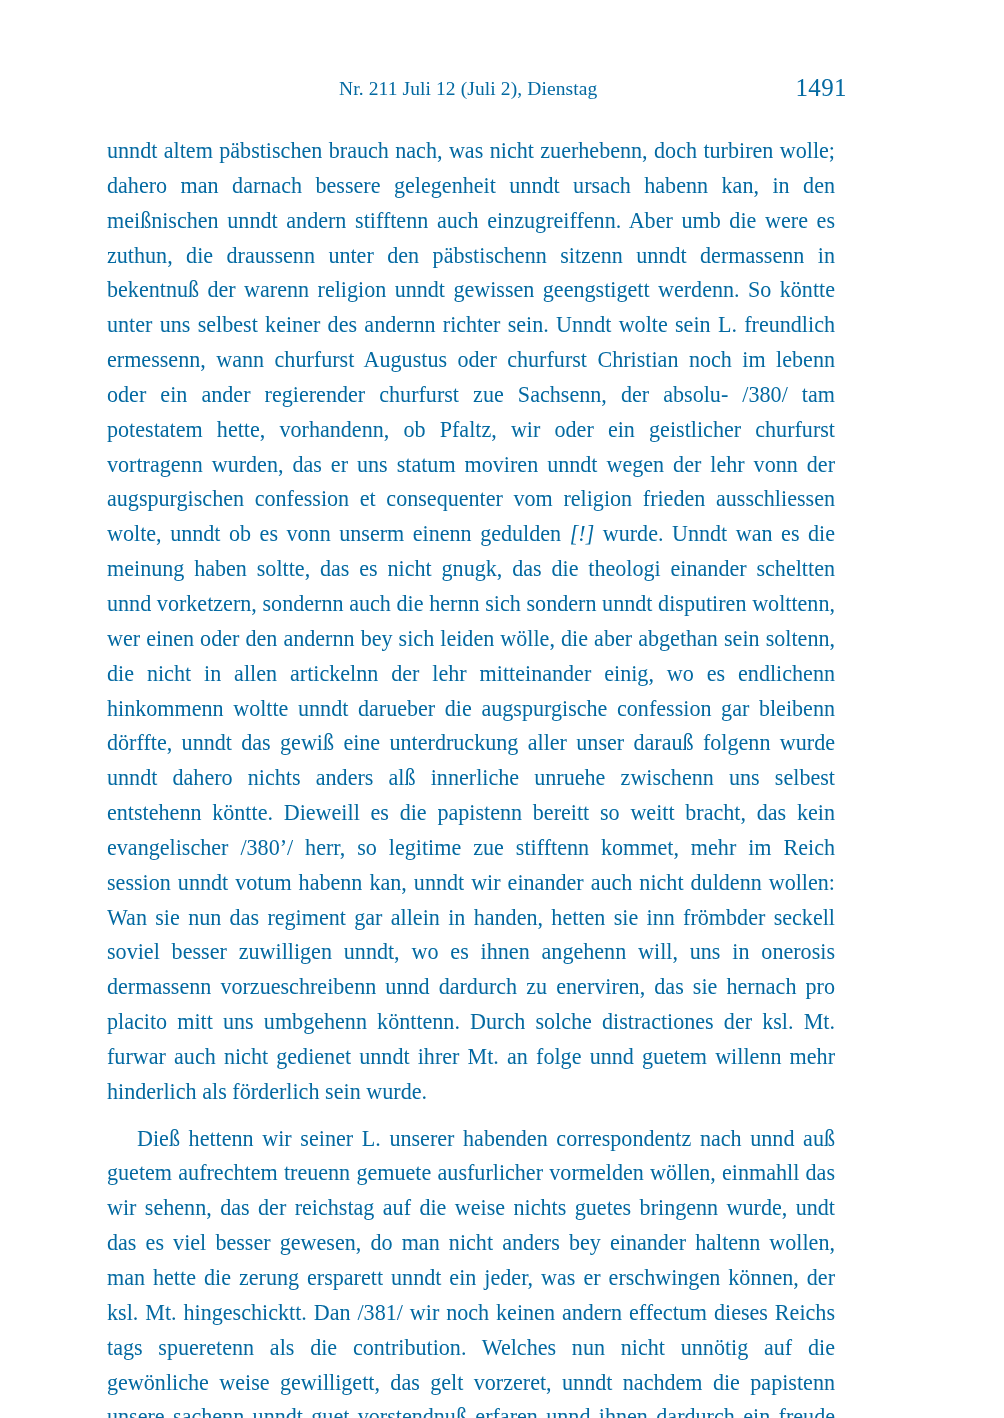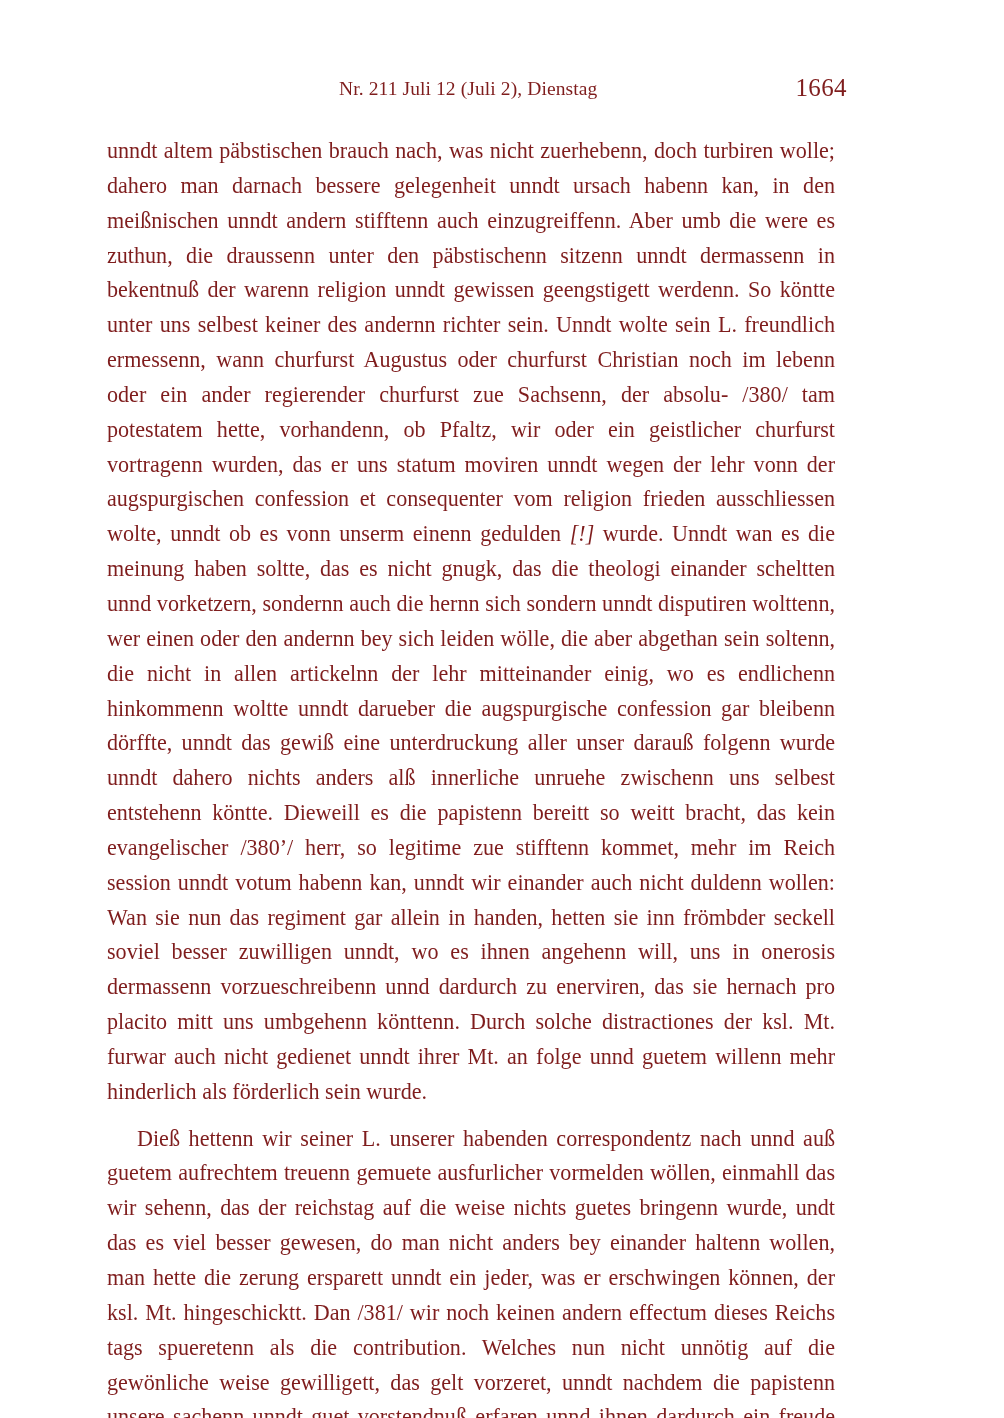"Nr. 211 Juli 12 (Juli" .page { color: #7f1d1d -> #0369a1 }
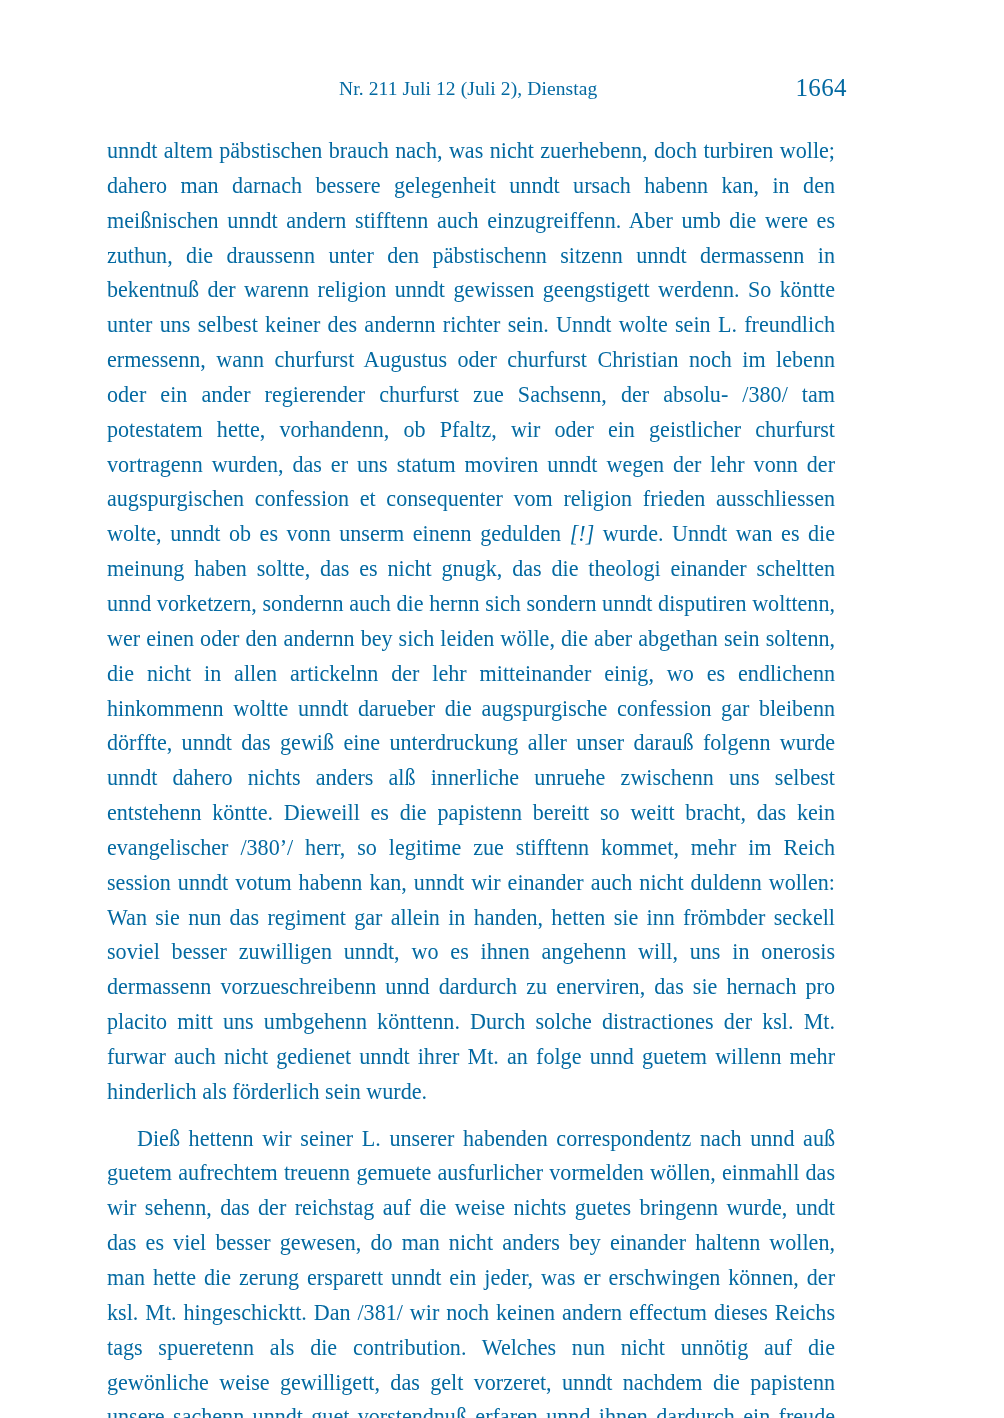"1664" span.folio-number { text: 1664 -> 1491 }
